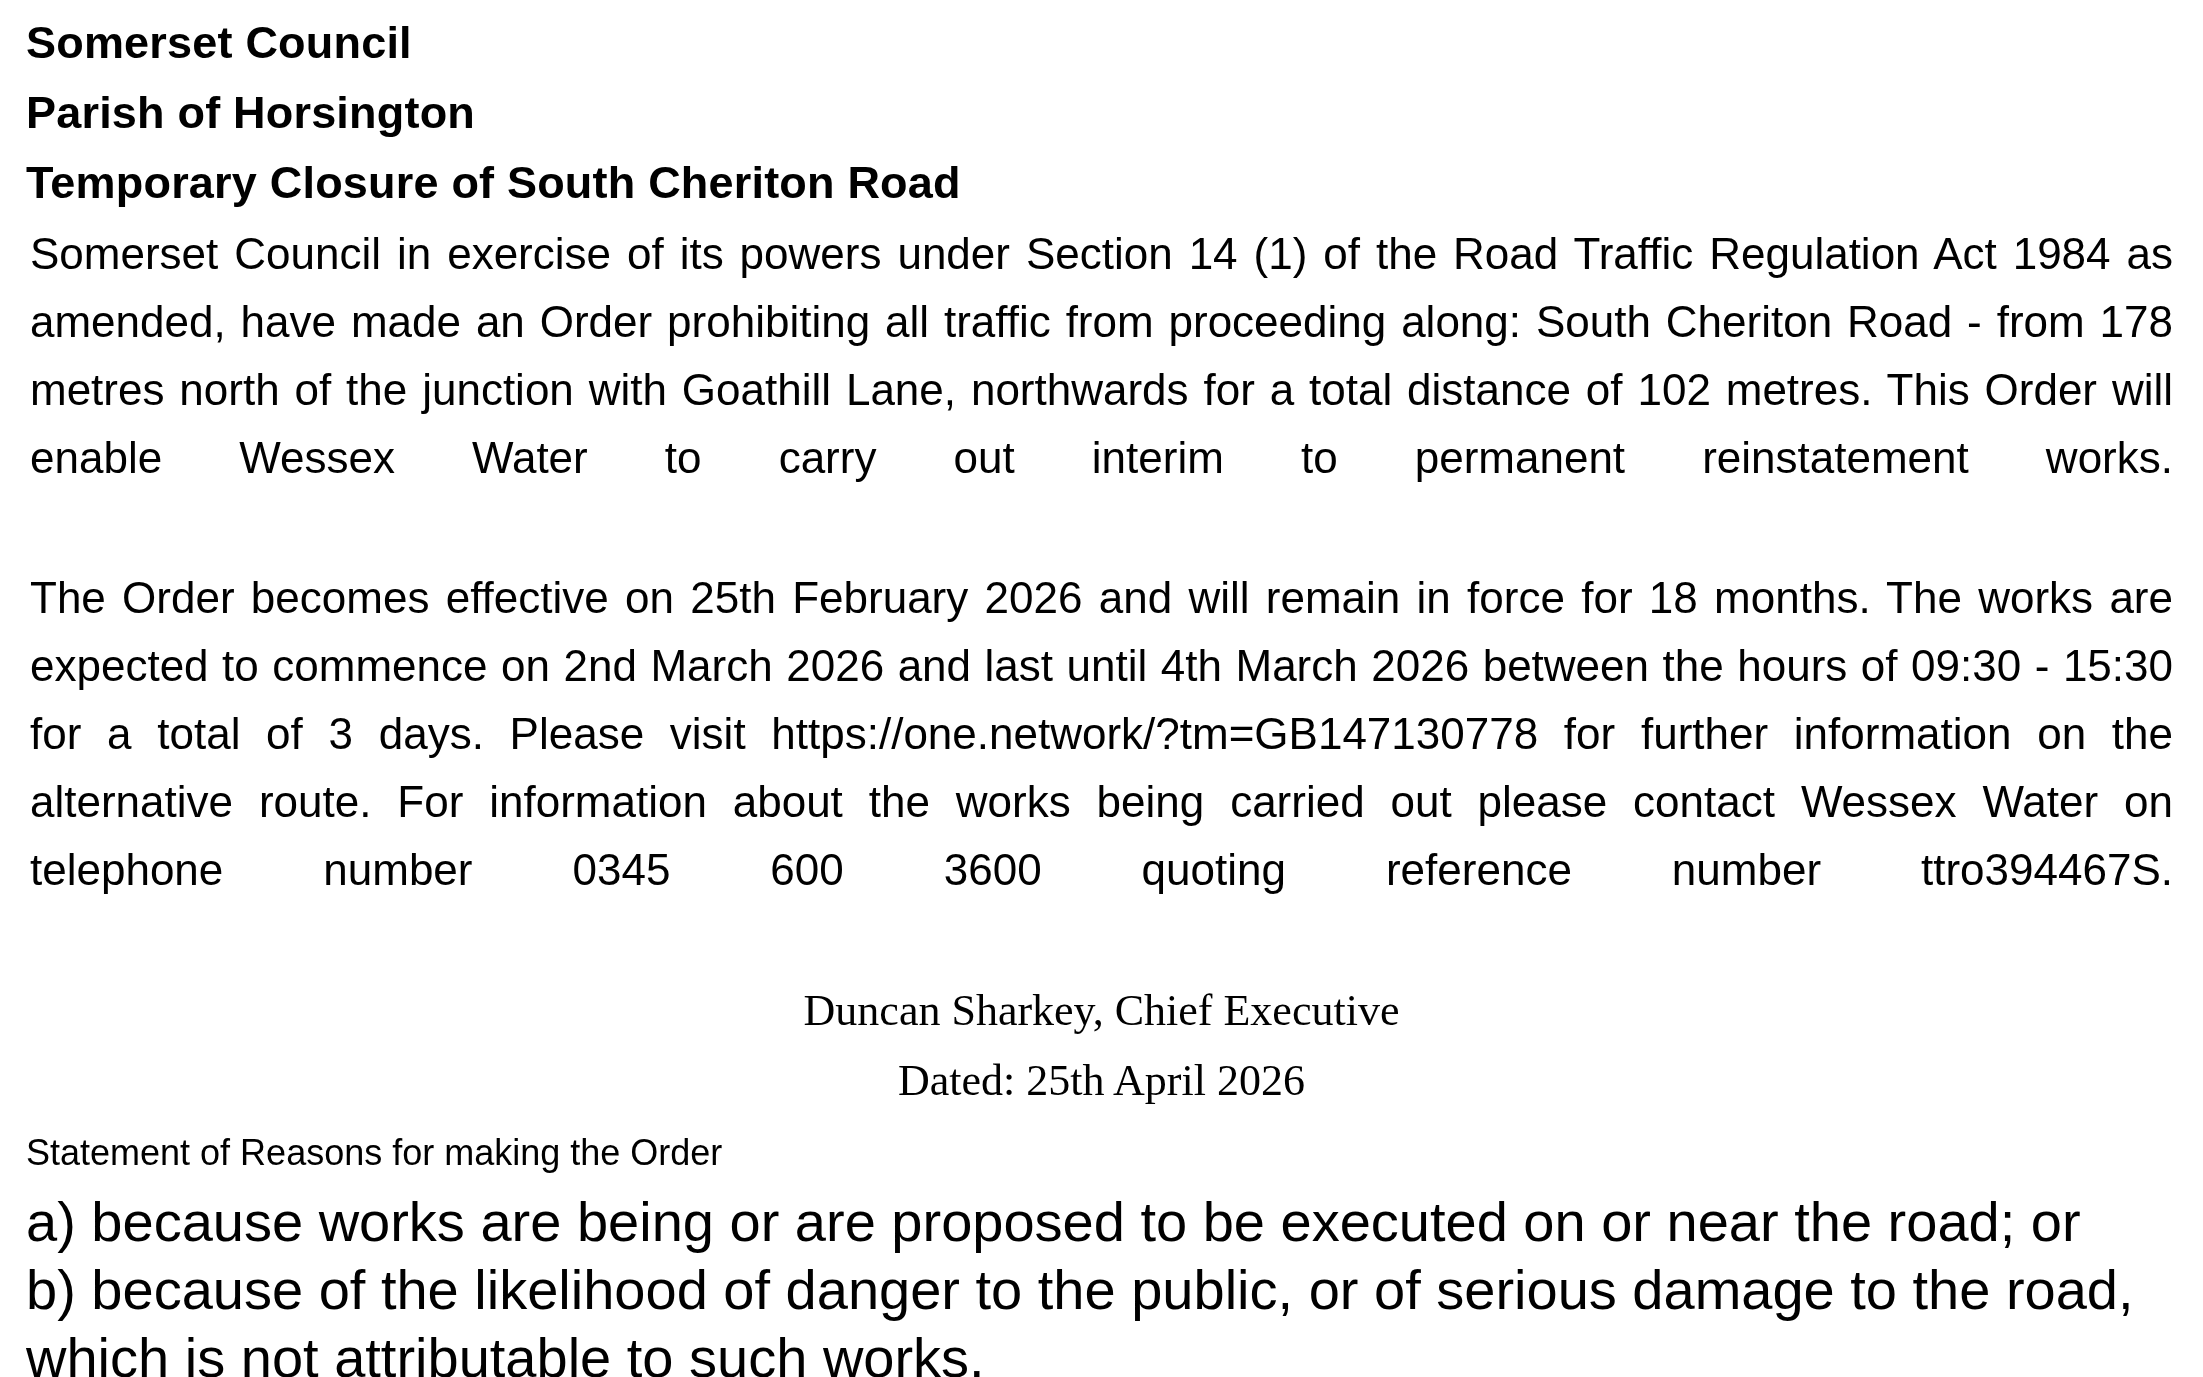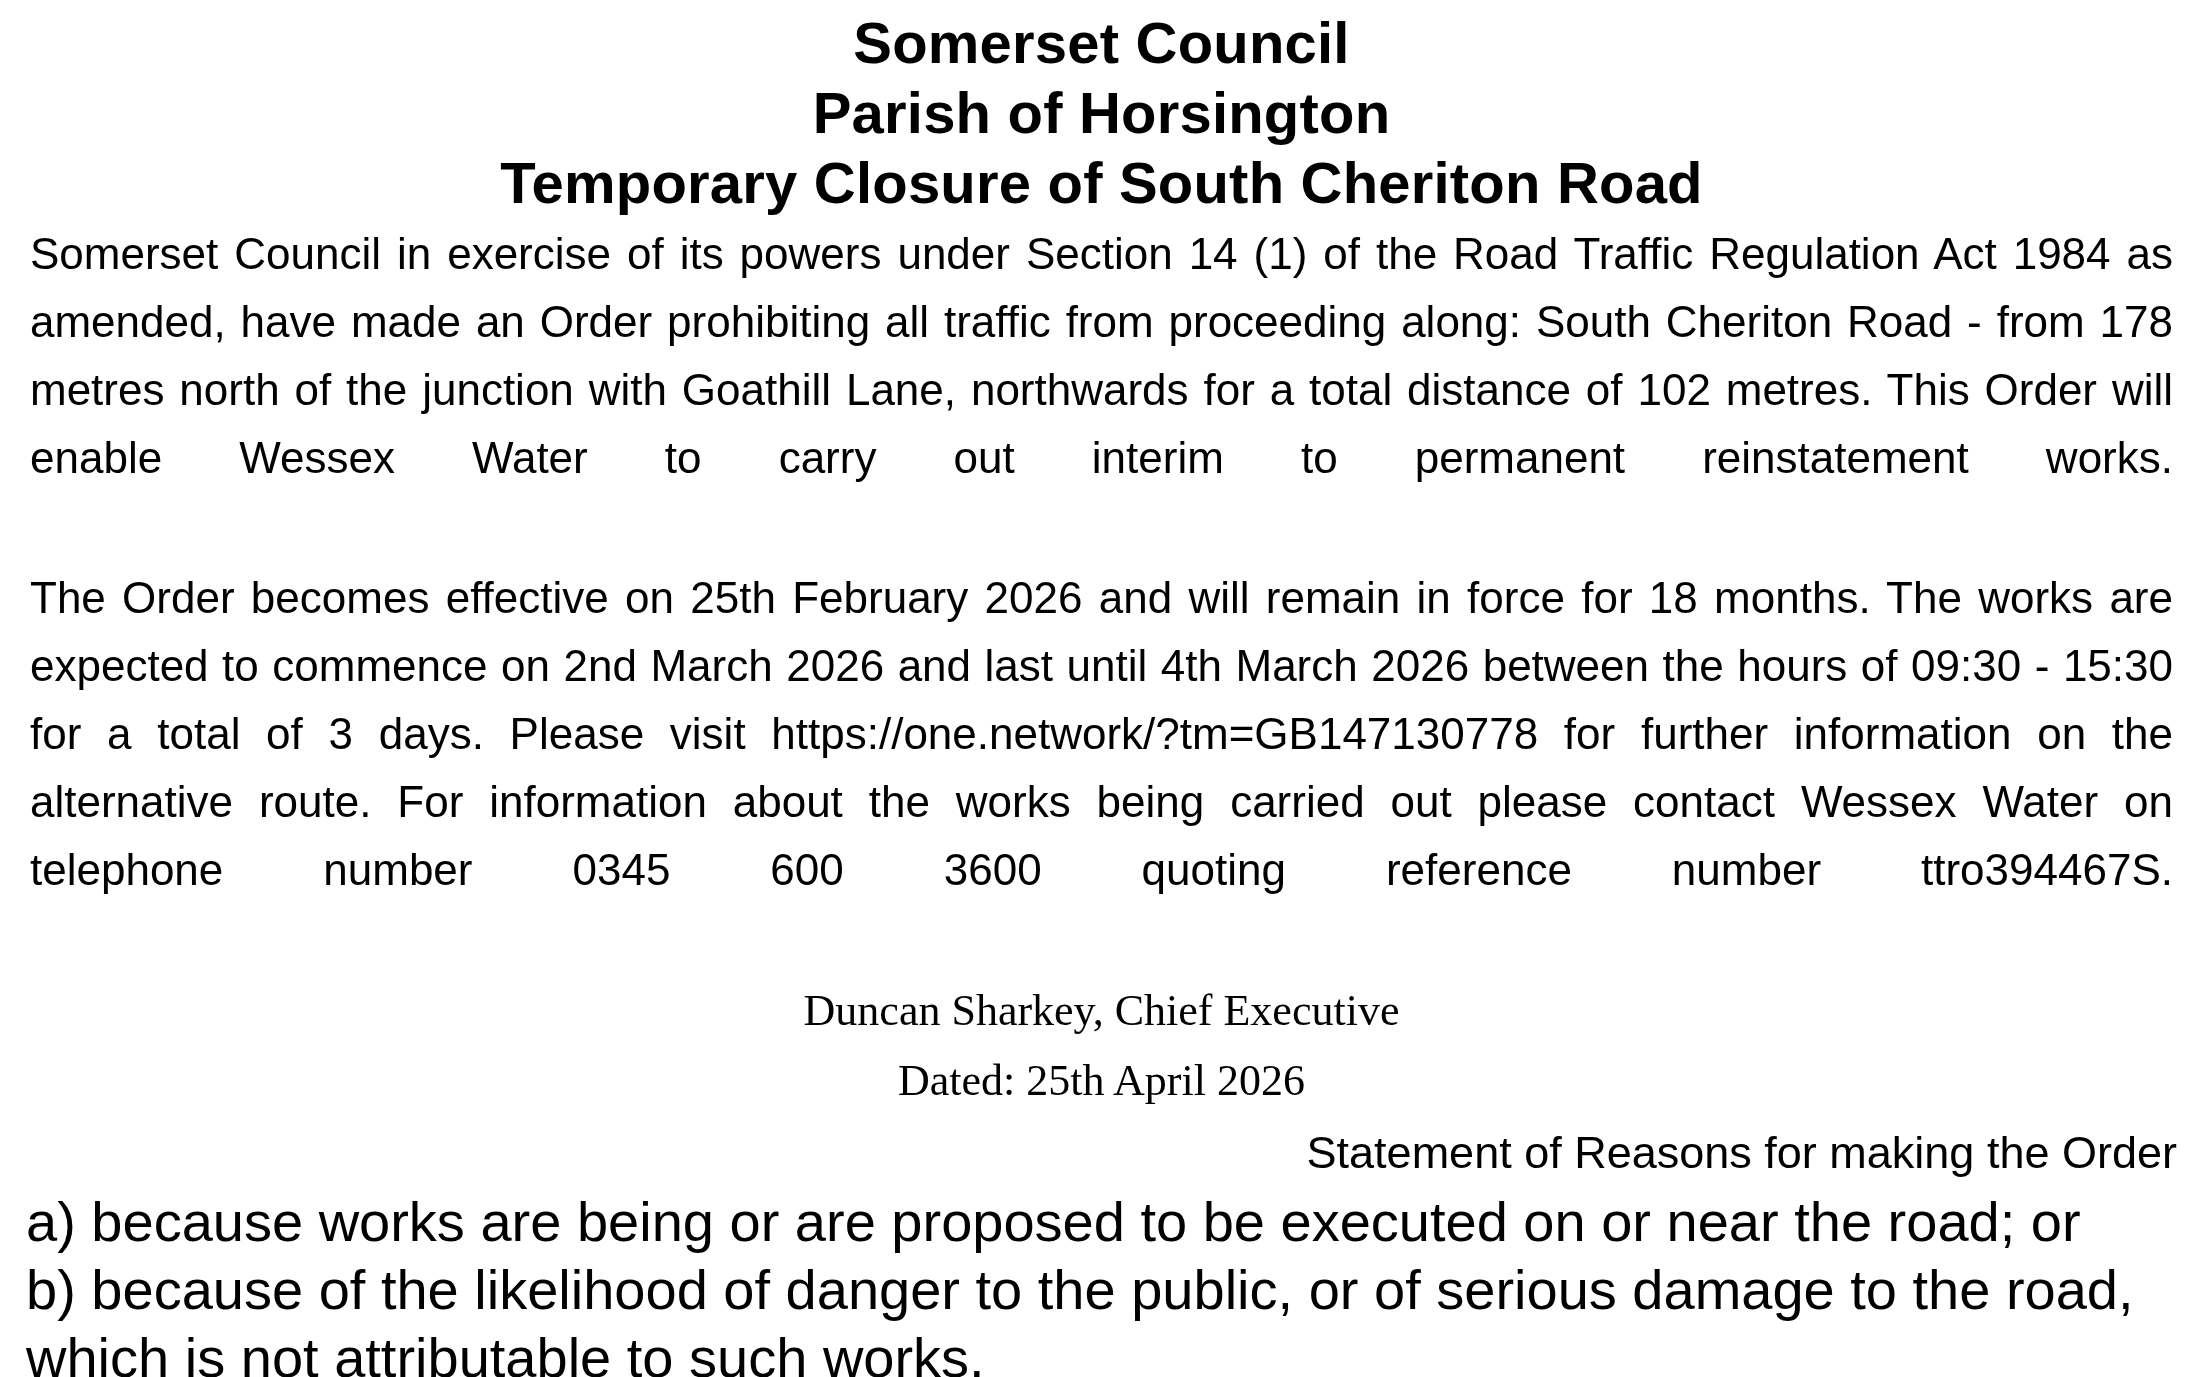"Somerset Council" .heading { font-size: 58px -> 45px; text-align: center -> left }
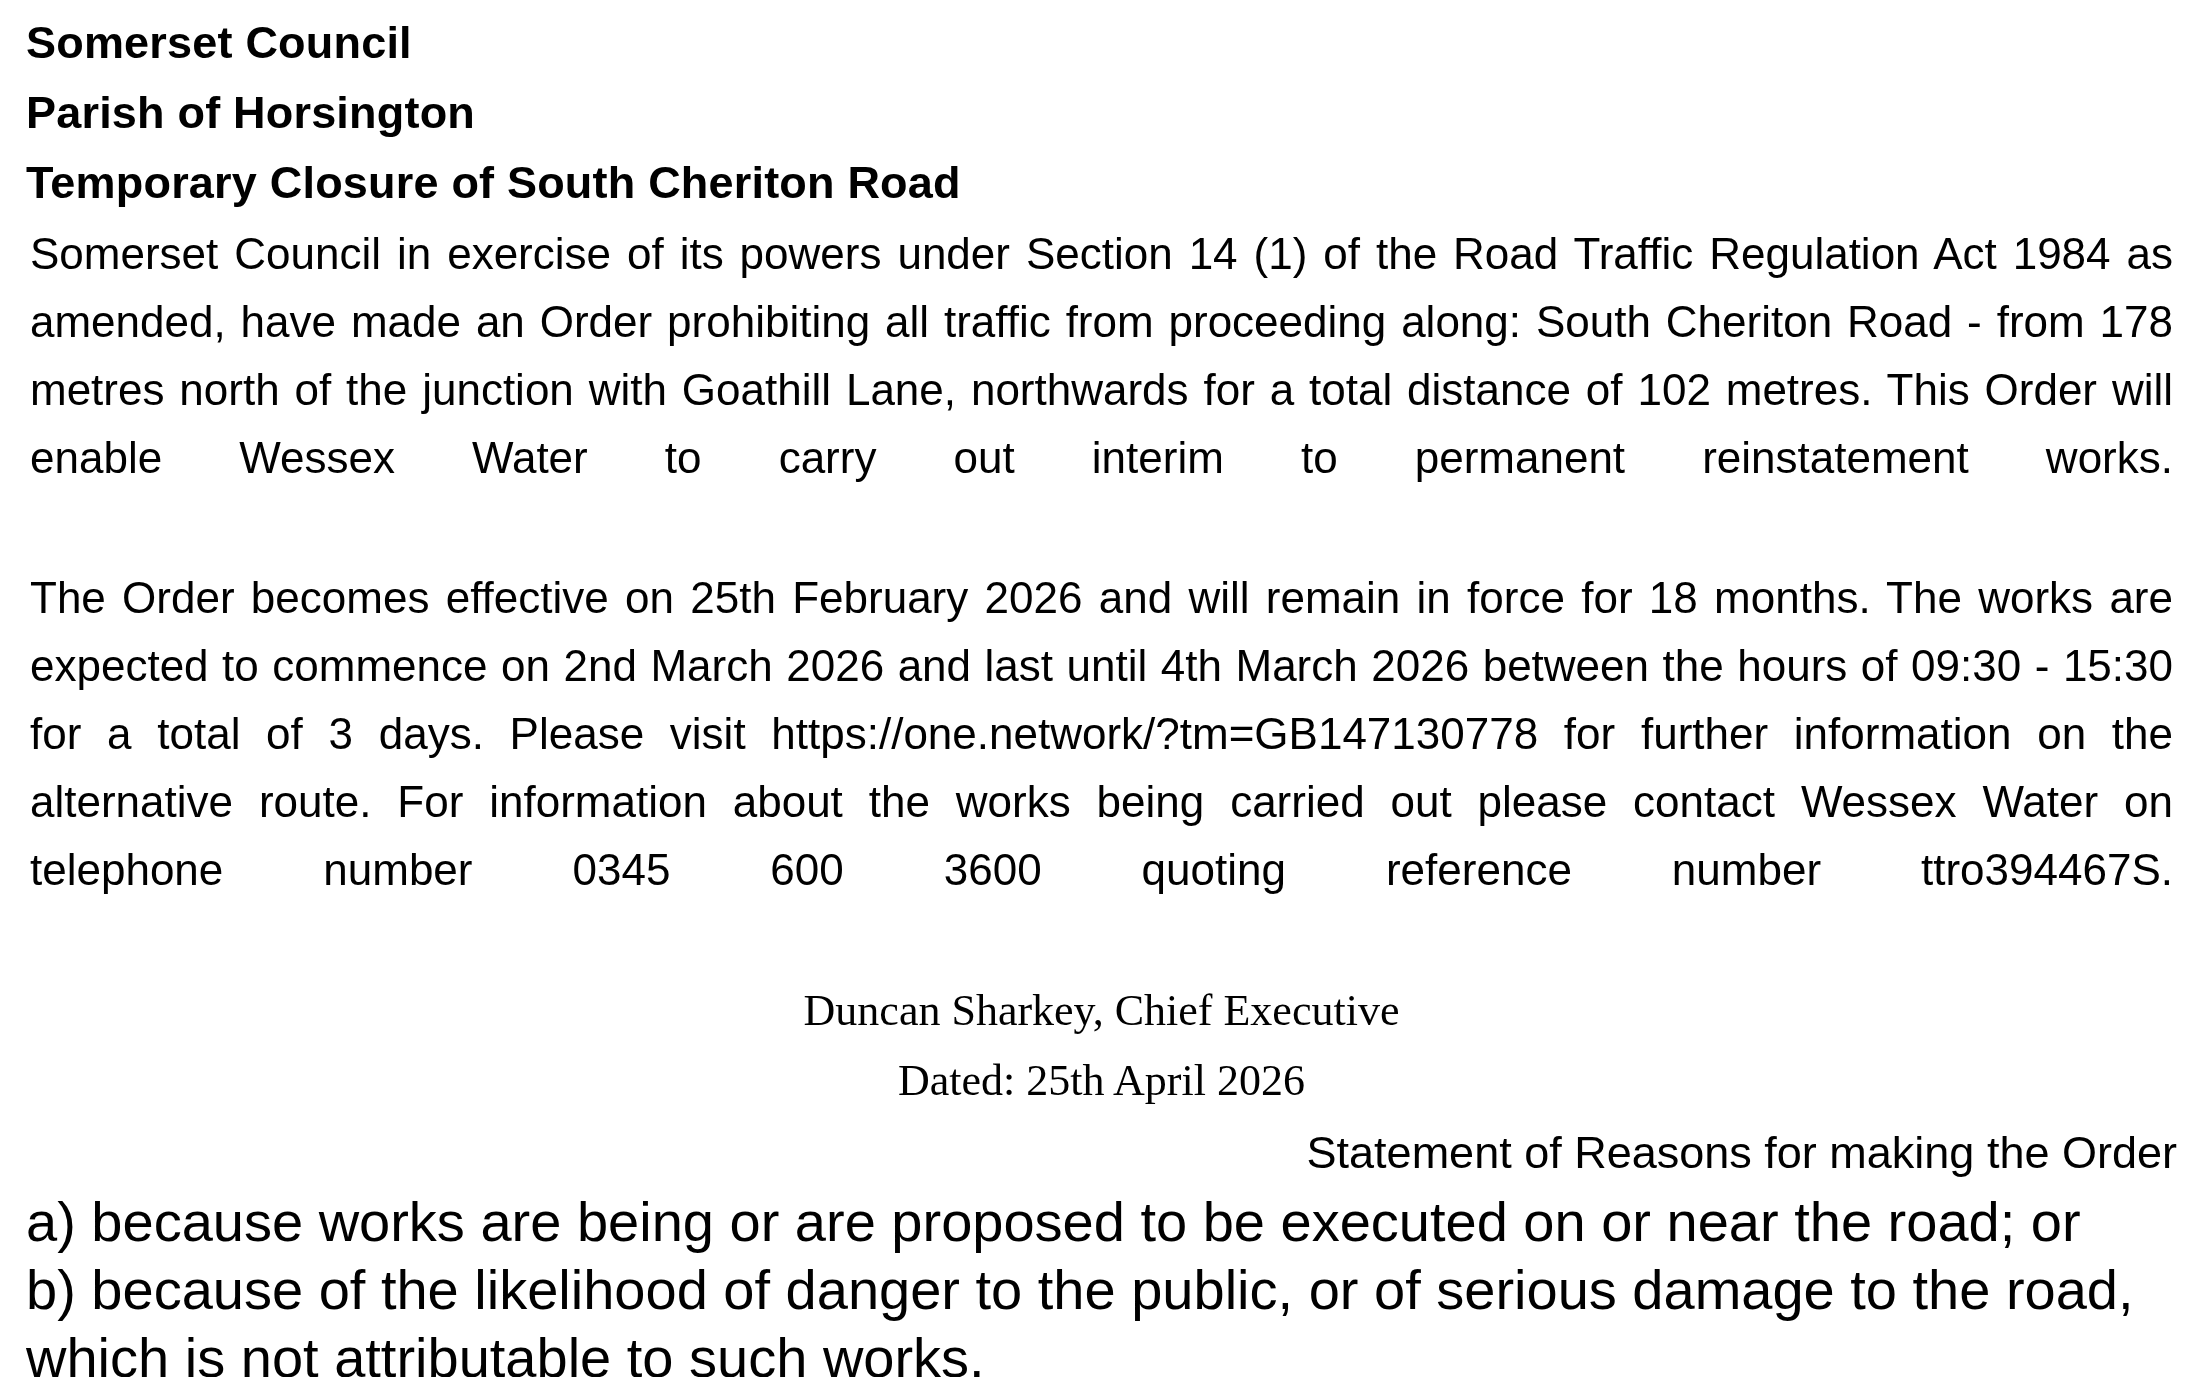"Statement of Reasons for making" .subheading { font-size: 45px -> 36px; text-align: right -> left }
